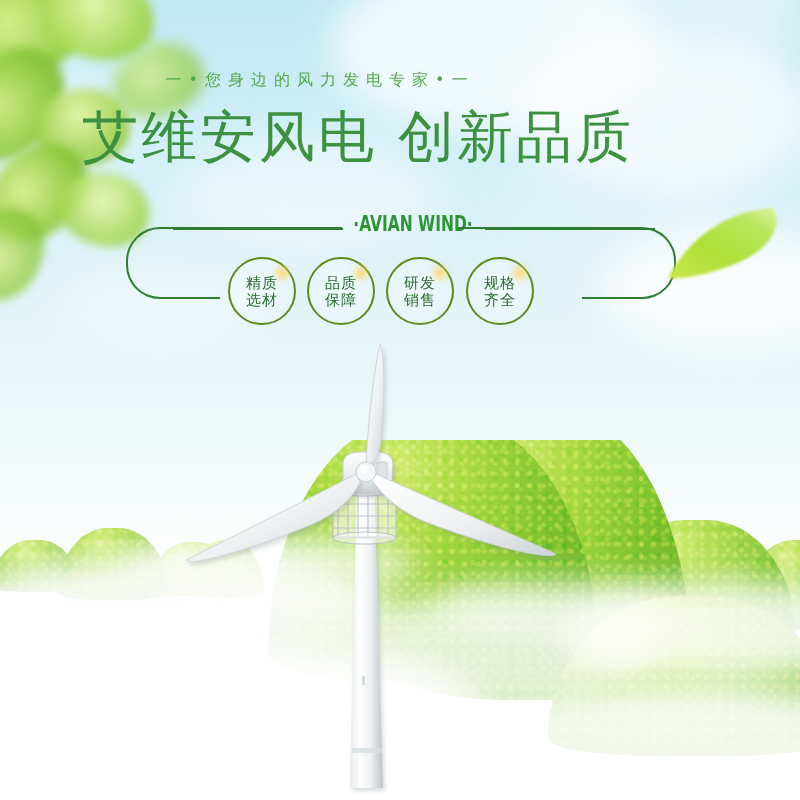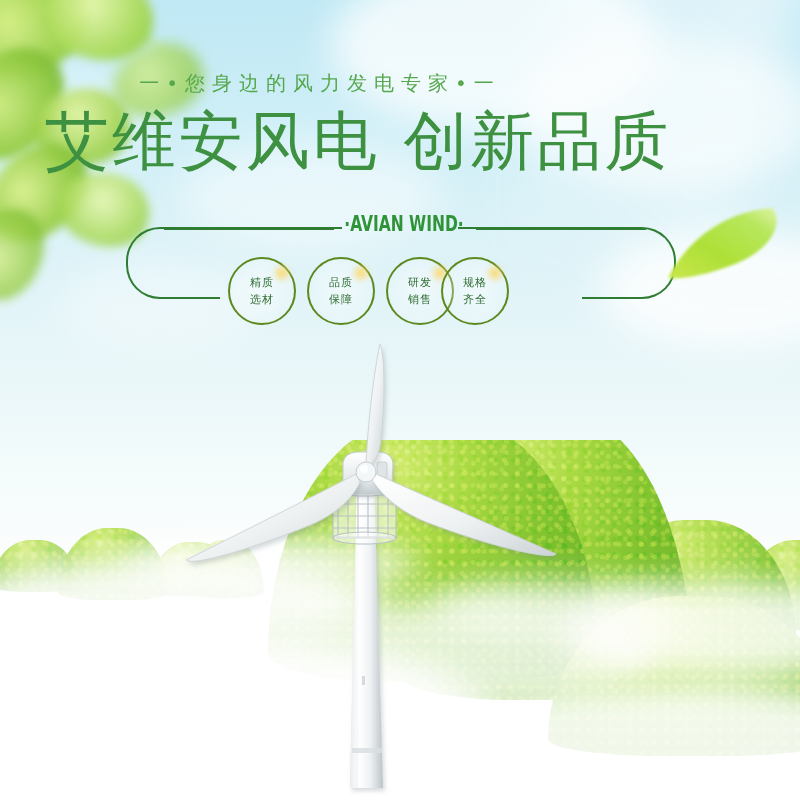"一•您身边的风力发电专家•一" .tagline { font-size: 20px -> 16px }
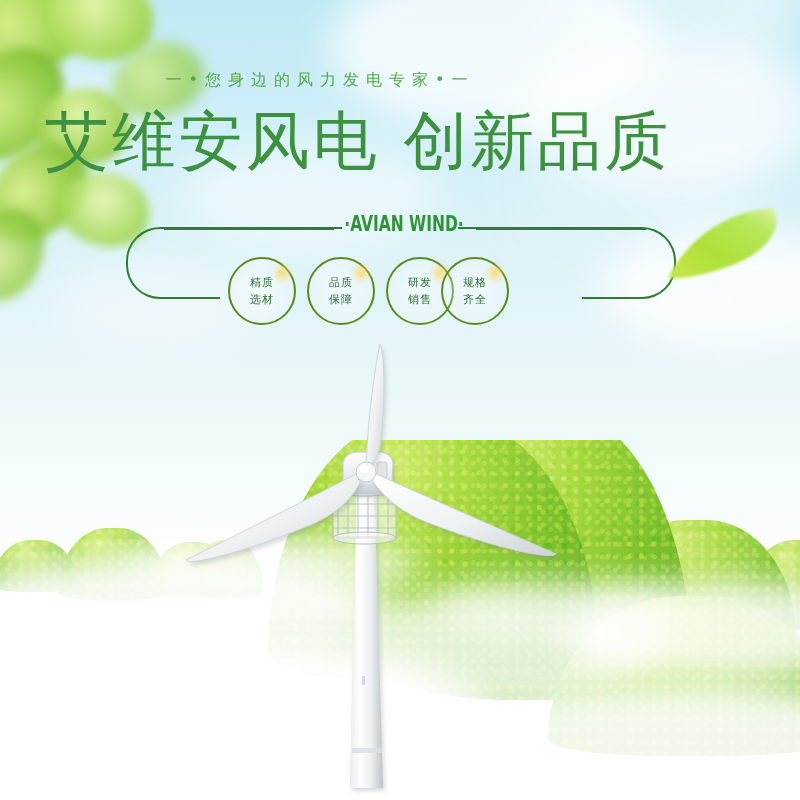"艾维安风电 创新品质" .maintitle { font-size: 64px -> 56px }
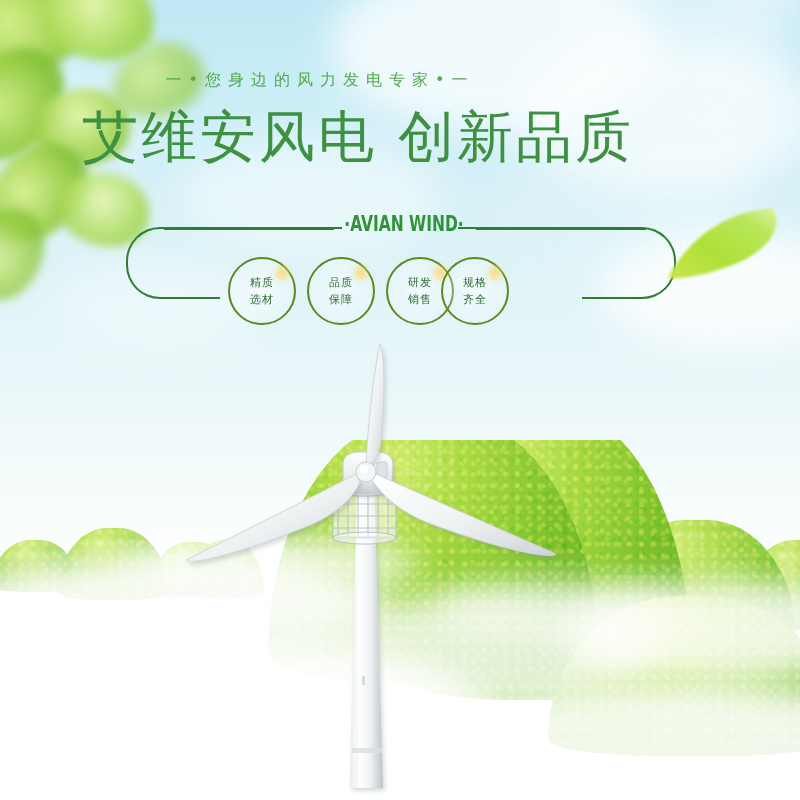"·AVIAN WIND·" .brandrow { left: 4px -> 13px }
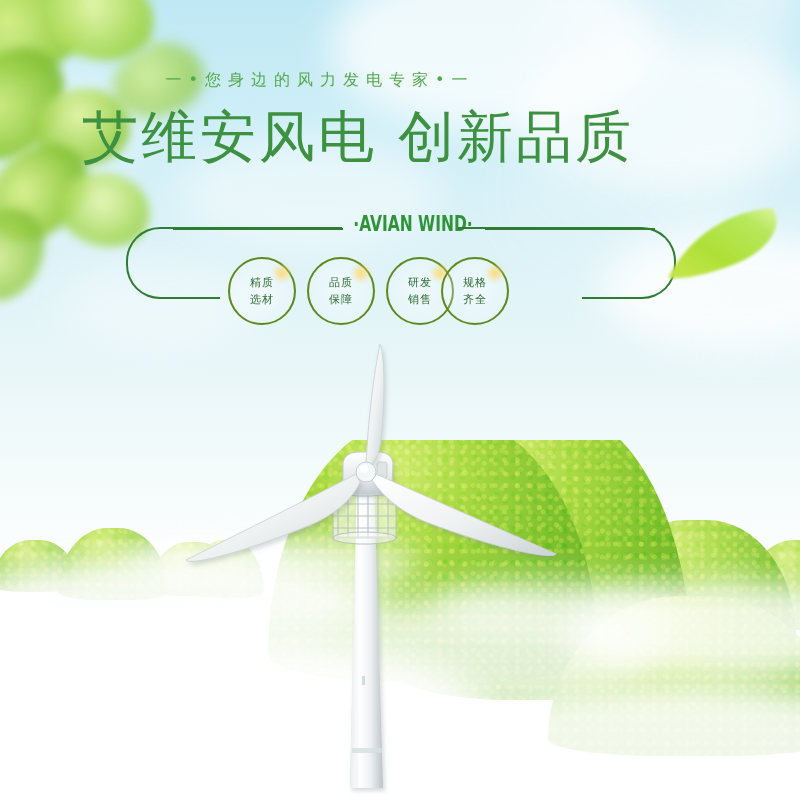"精质" .badge span { font-size: 11px -> 15px }
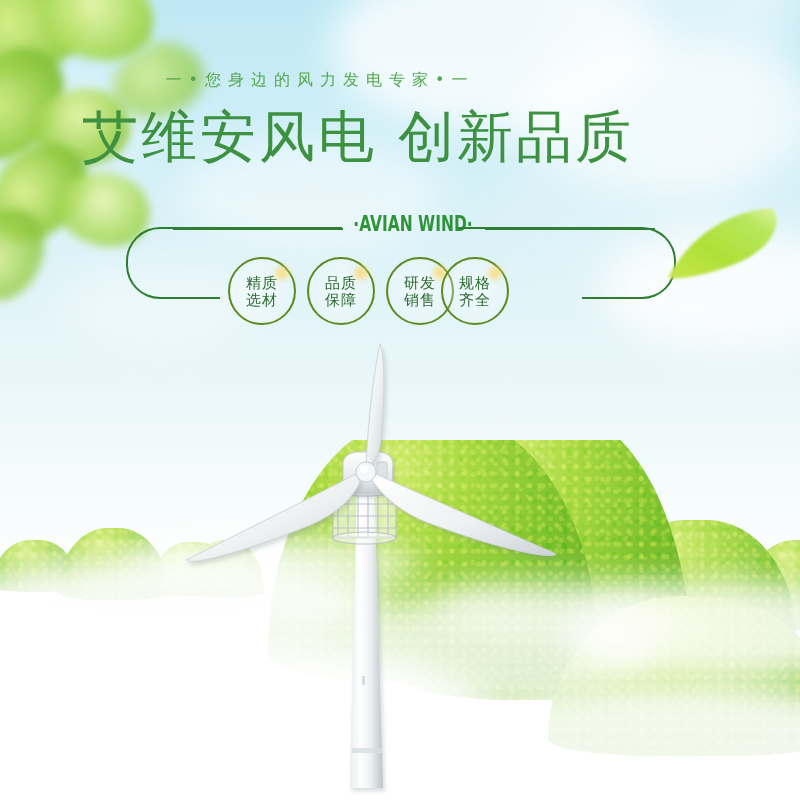"规格" div.badge { left: 441px -> 466px }
